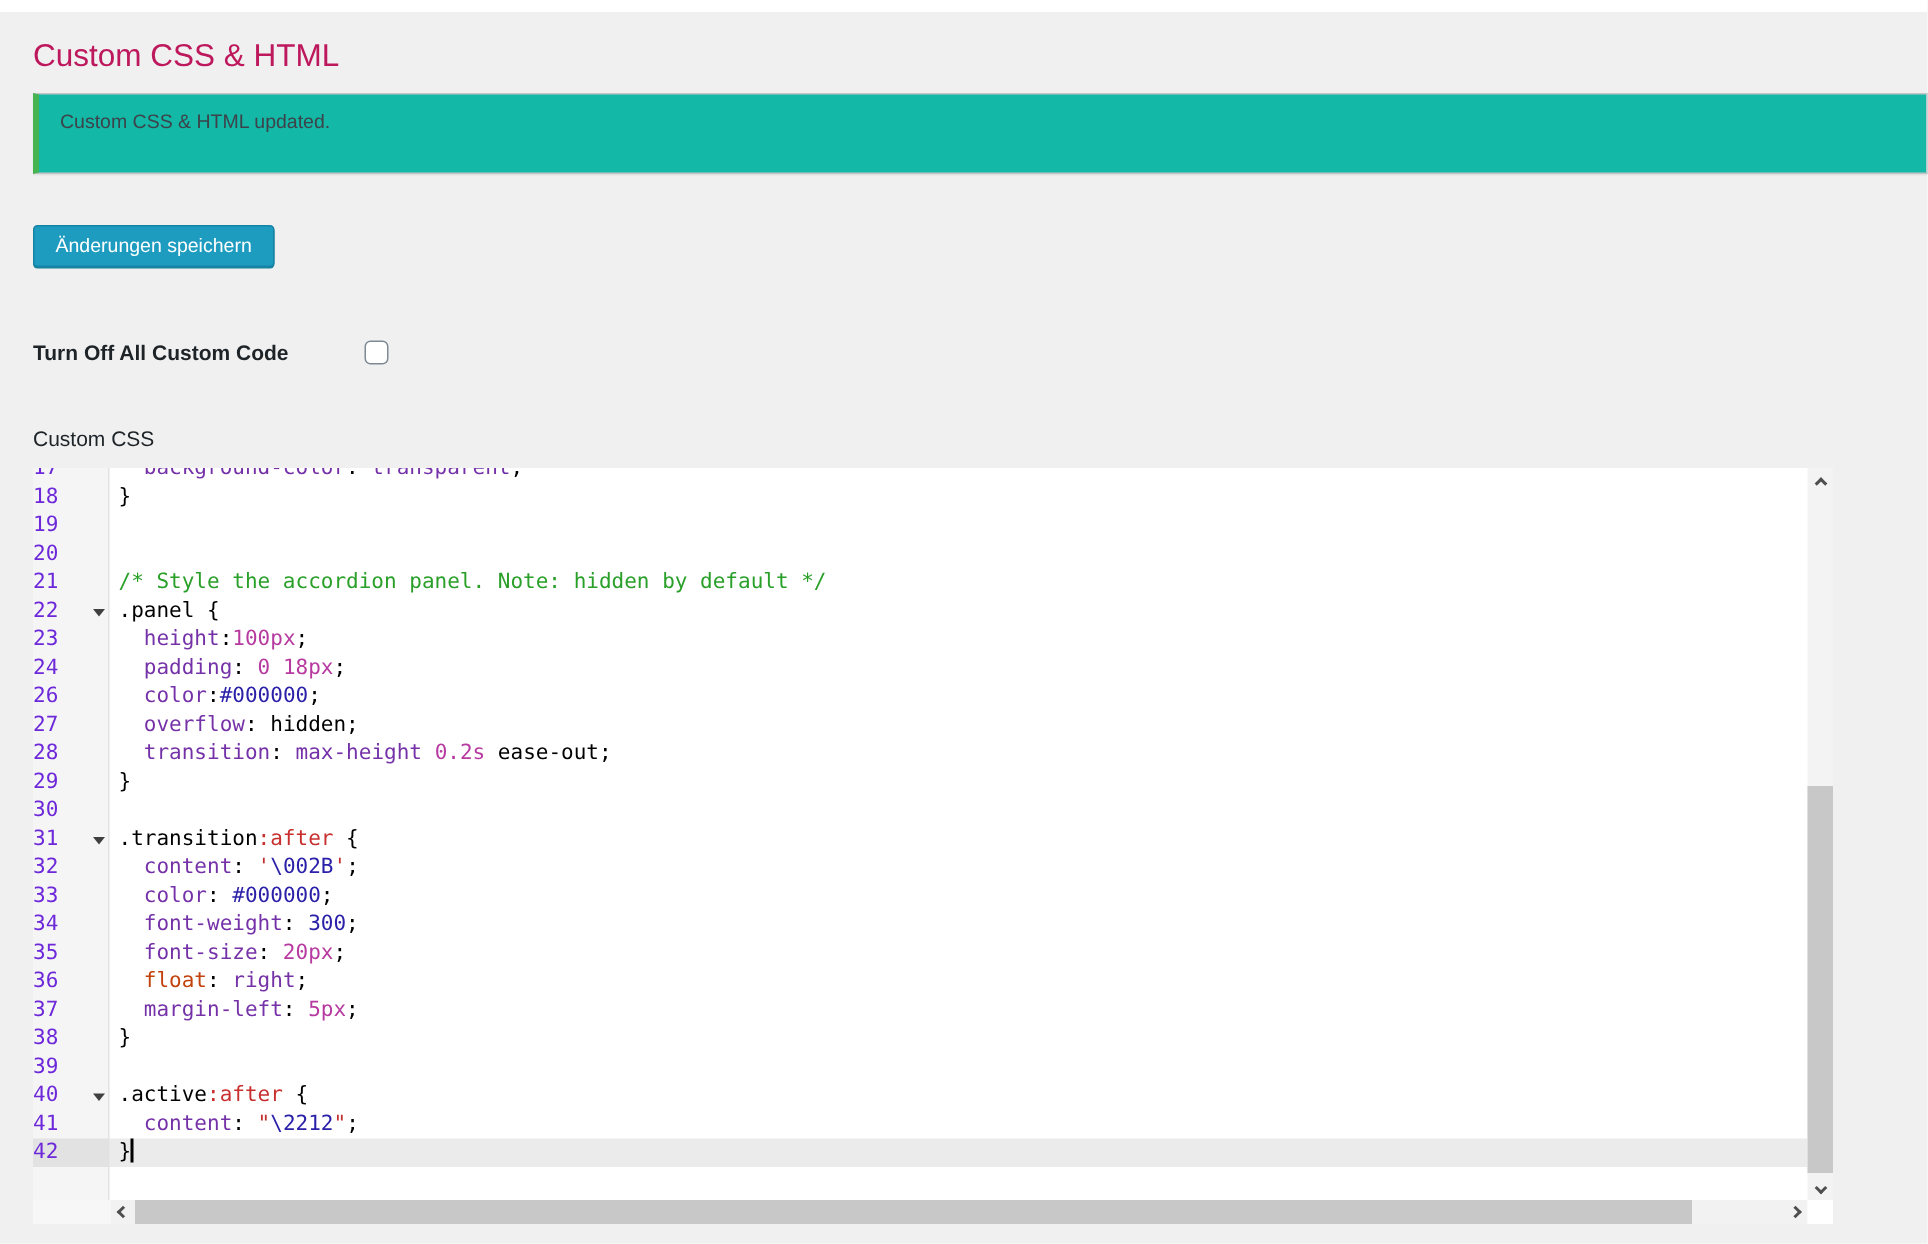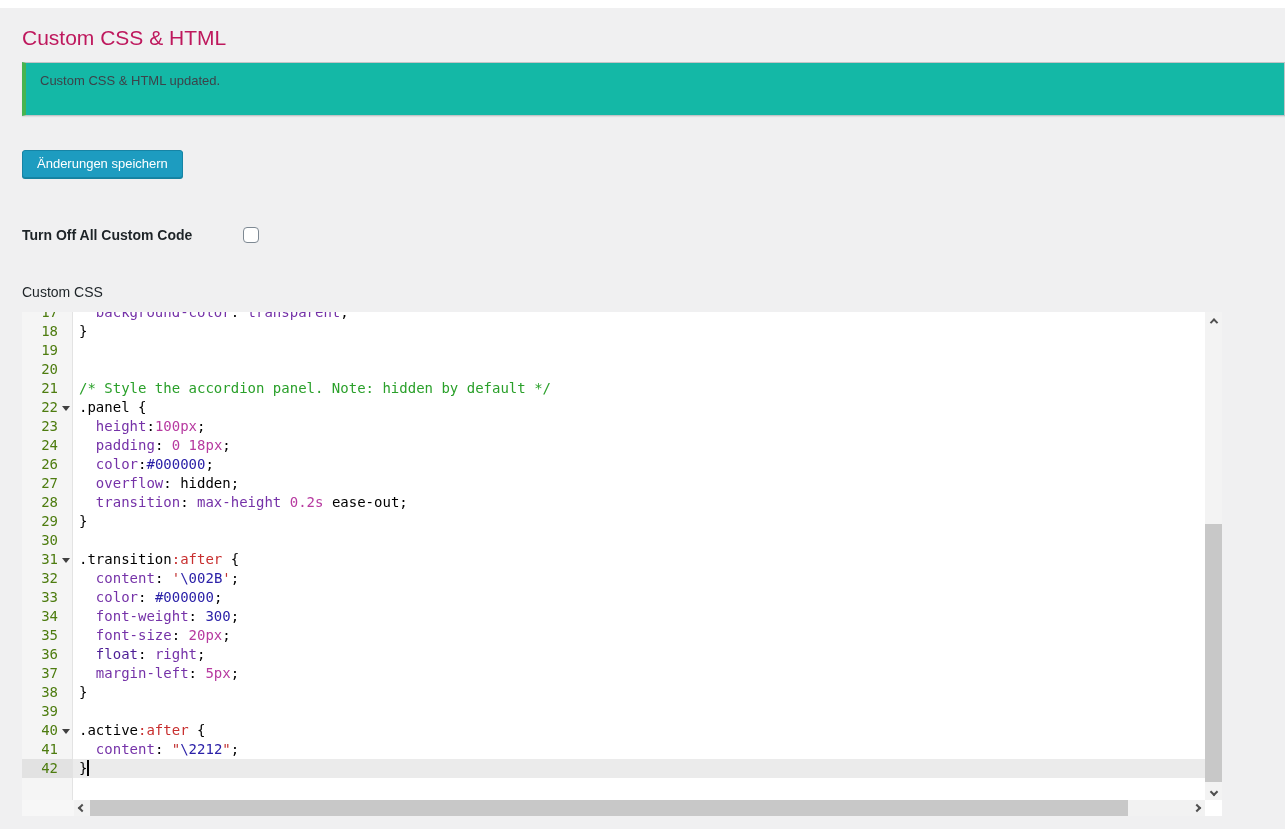"17" .line .gut { color: #4d7c0f -> #6d28d9; text-align: right -> none }
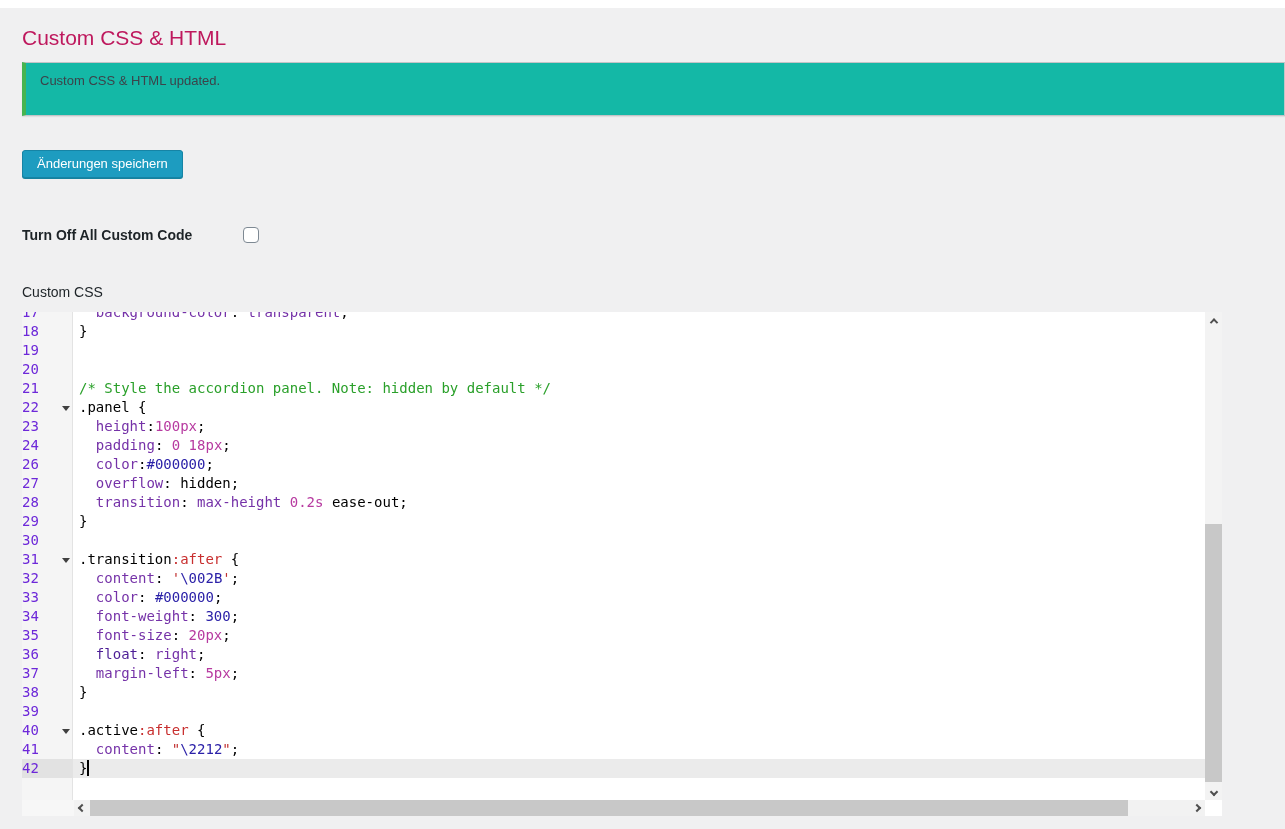"float" span { color: #4c1d95 -> #c2410c }
